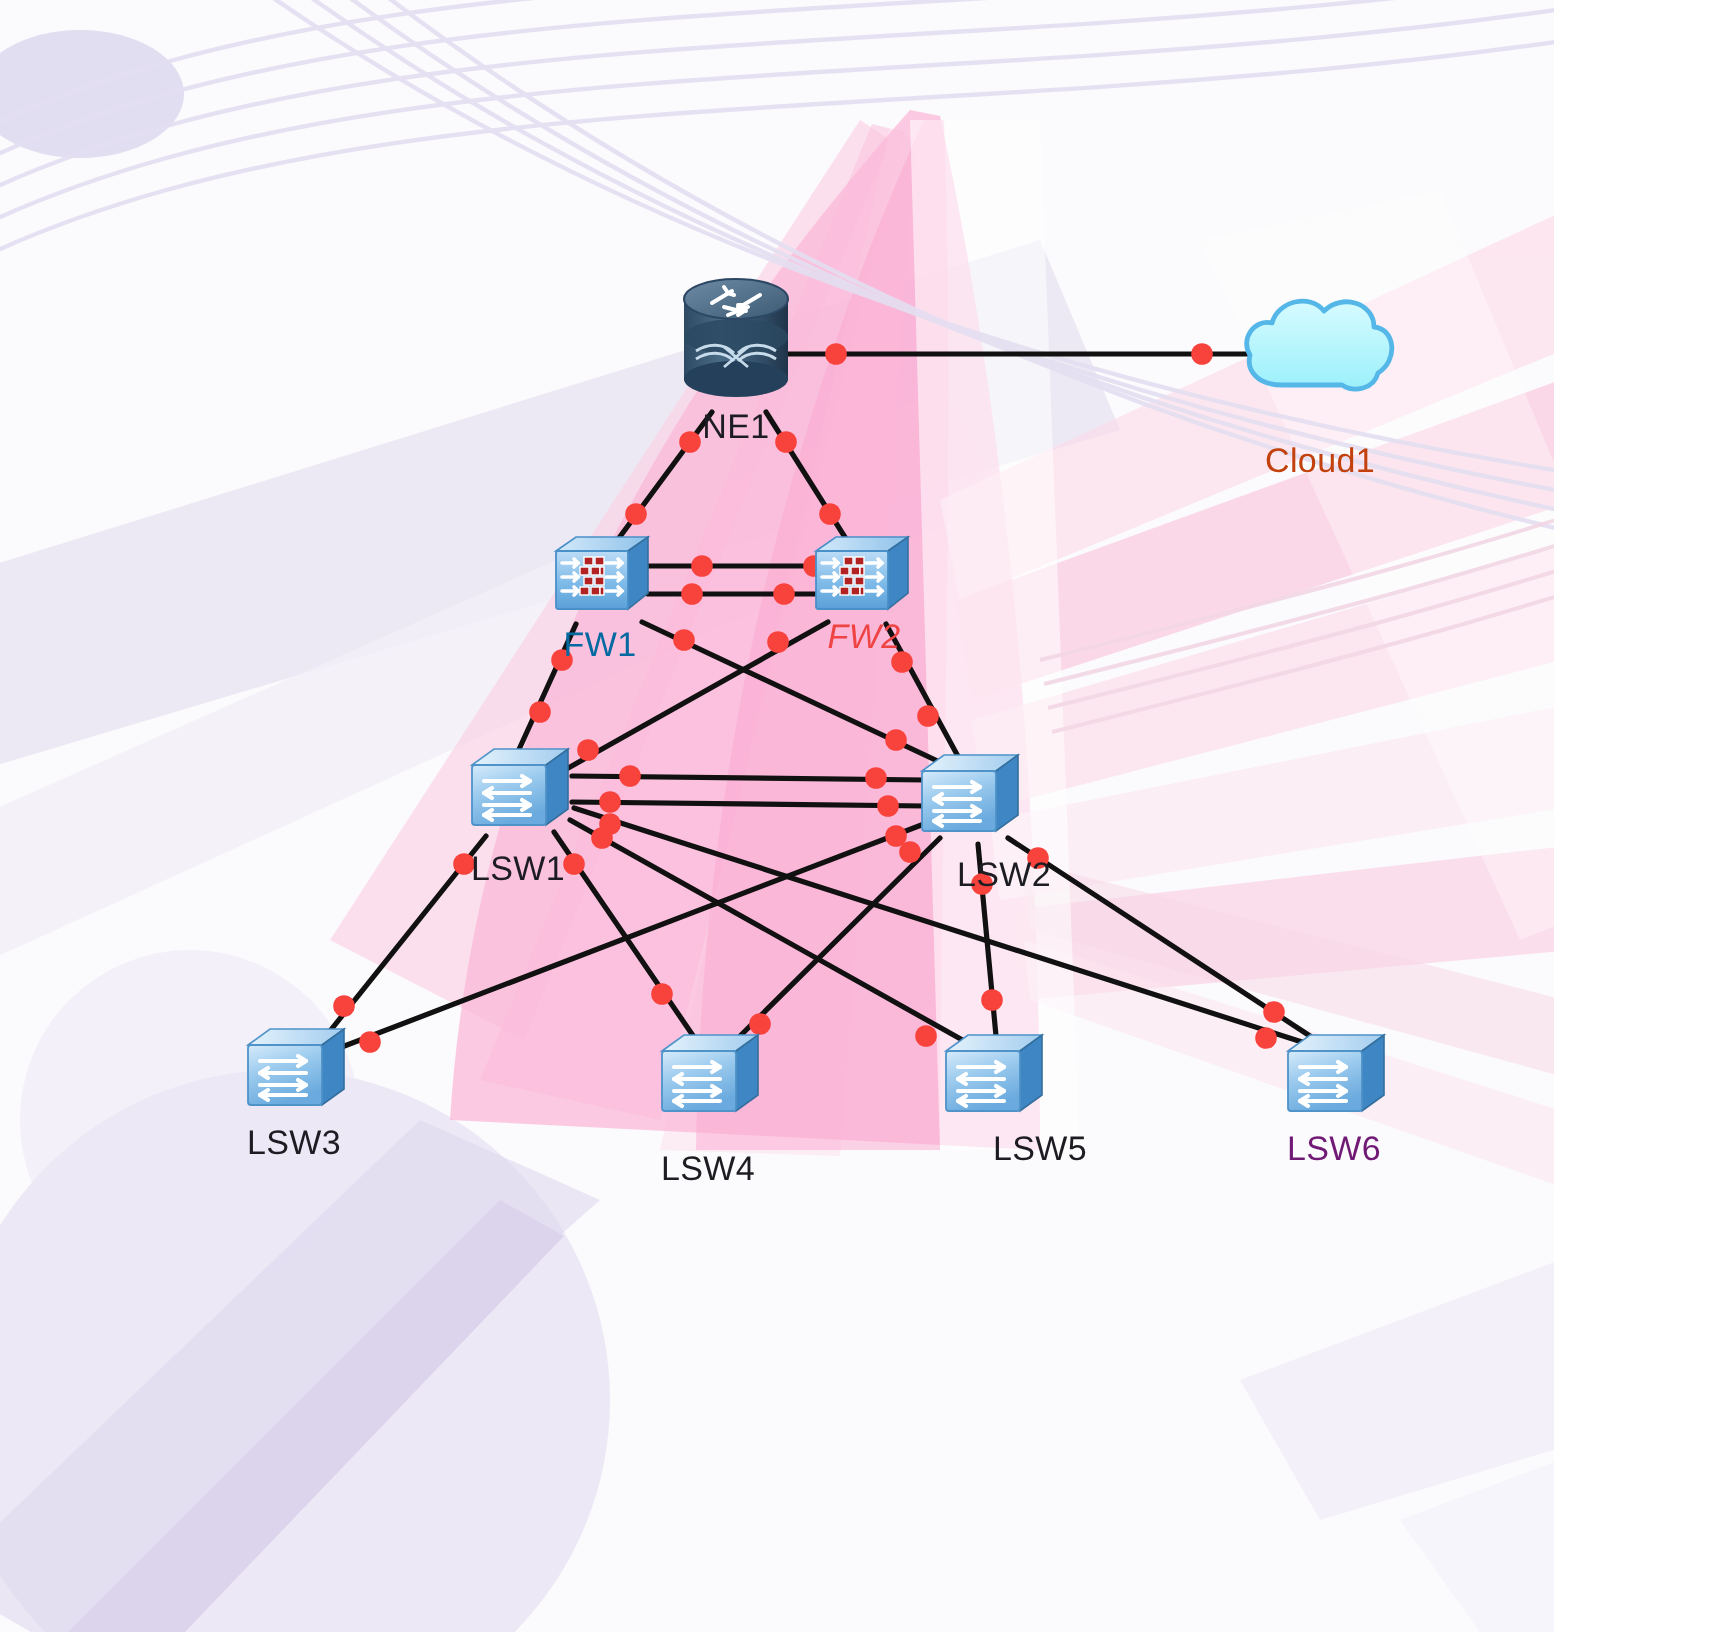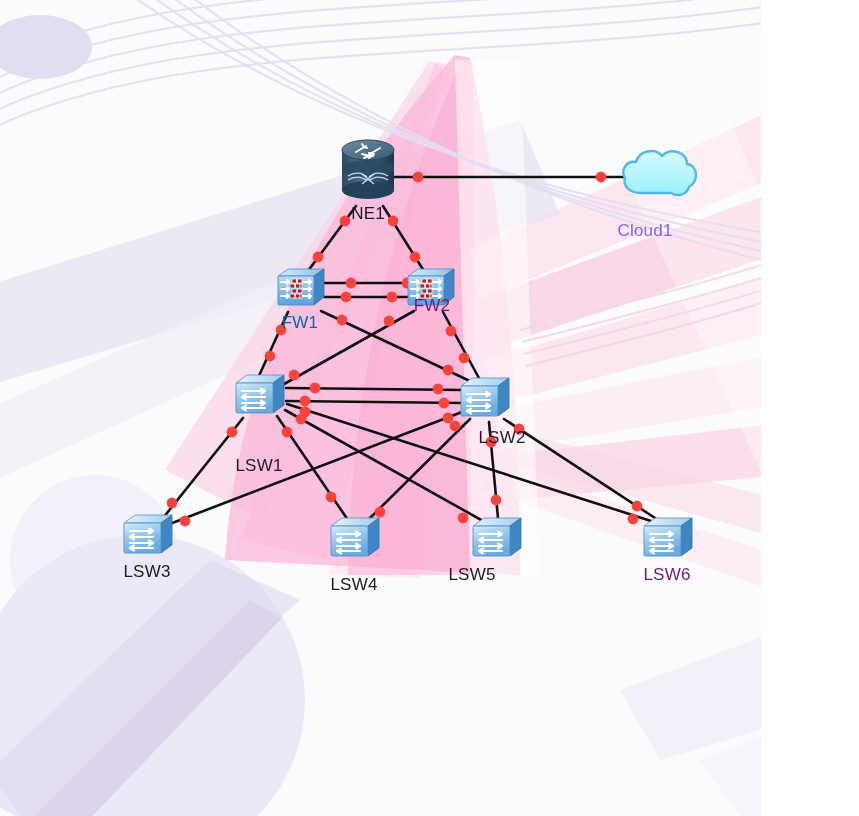"NE1" #canvas { padding-left: none -> 16px }
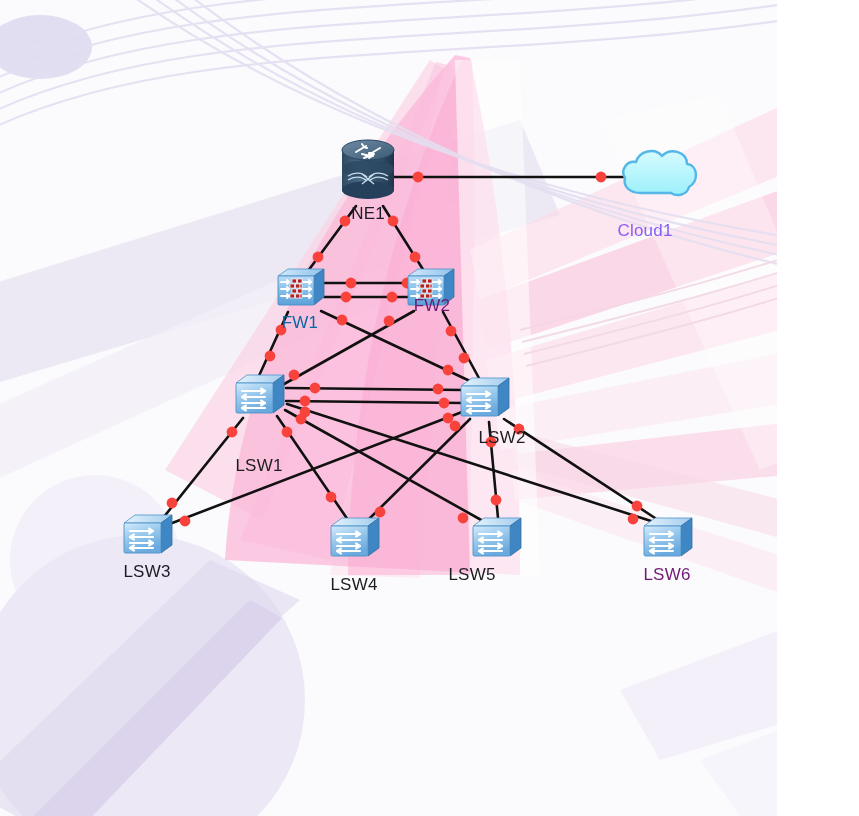"Cloud1" div.node-label { color: #8b5cf6 -> #c2410c; left: 645px -> 660px }
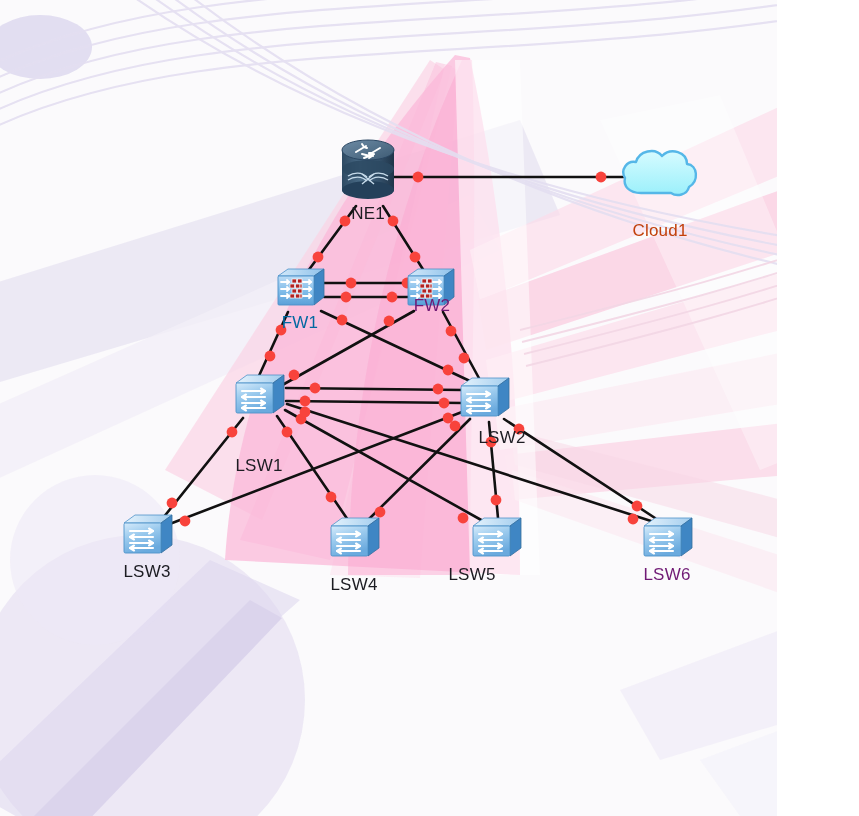"FW2" div.node-label { color: #701a75 -> #ef4444; font-style: none -> italic; top: 296px -> 309px }
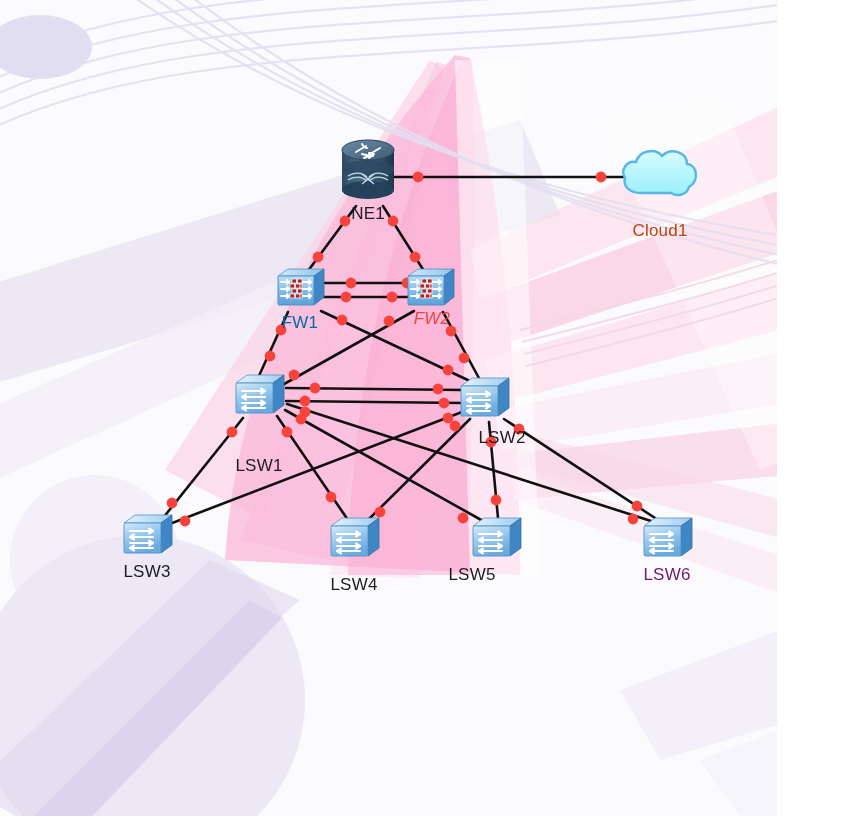"LSW1" div.node-label { margin-top: 31px -> none }
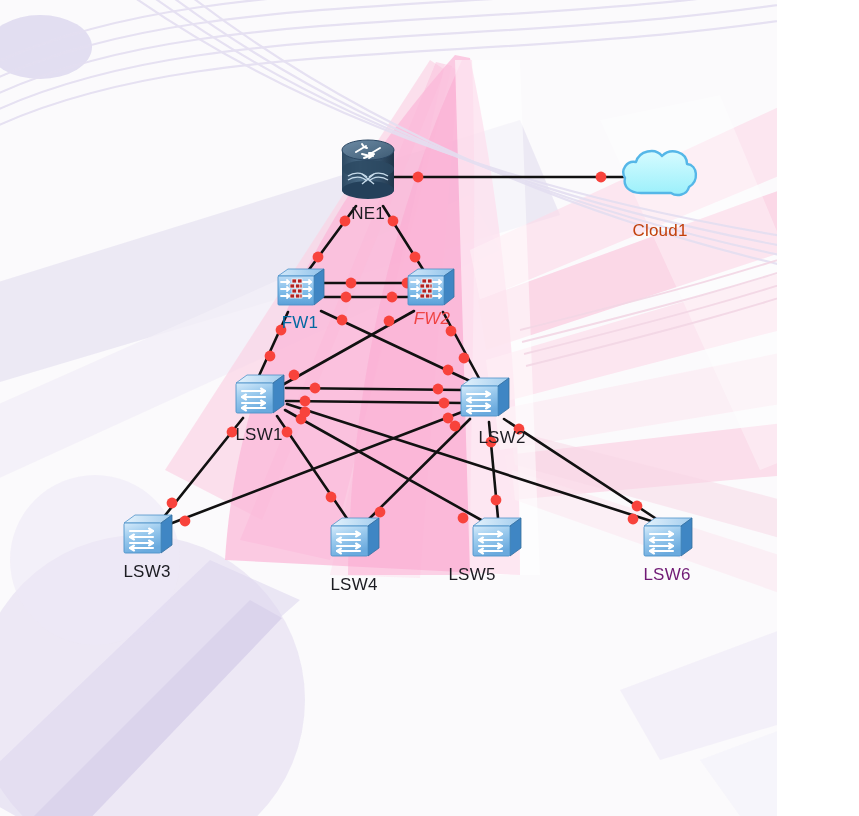"LSW5" div.node-label { left: 472px -> 520px }
